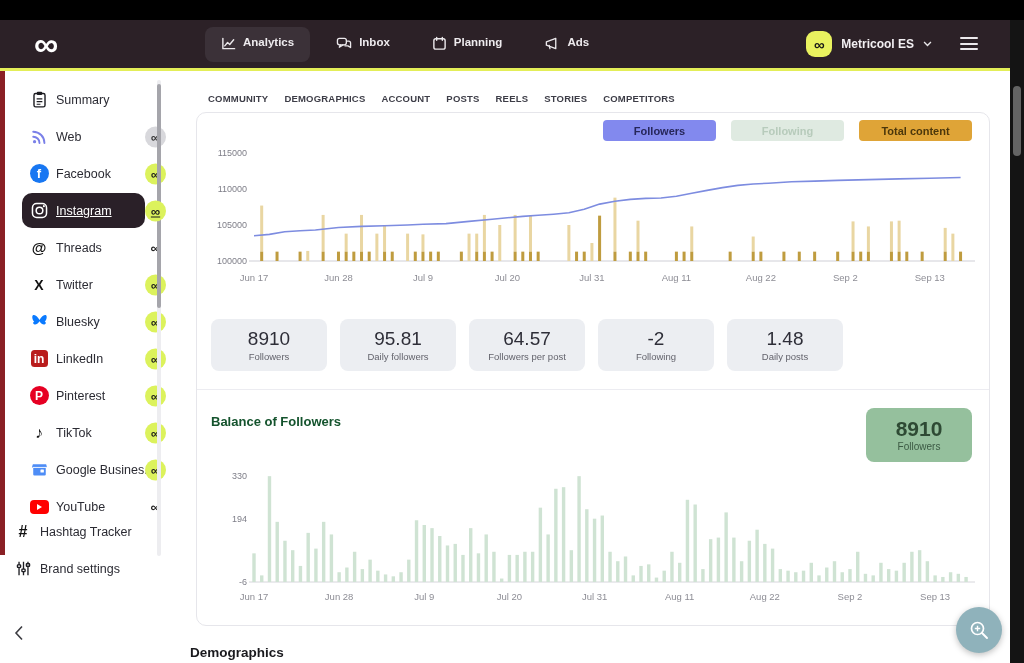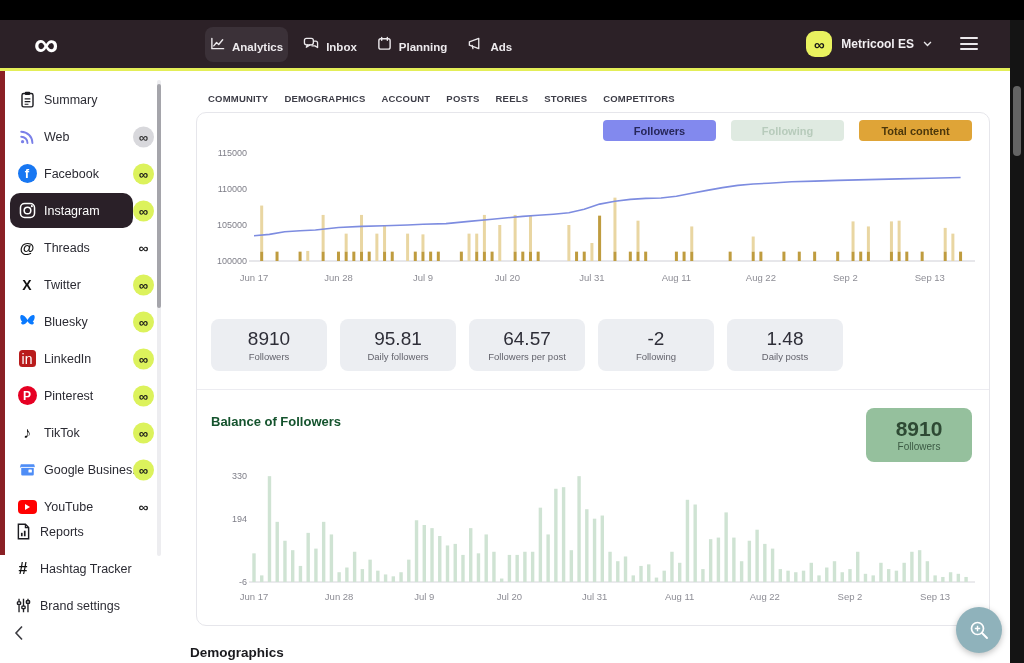"Analytics" .nav-item { align-items: flex-end -> flex-start; padding: 9px 5px -> 9px 16px }
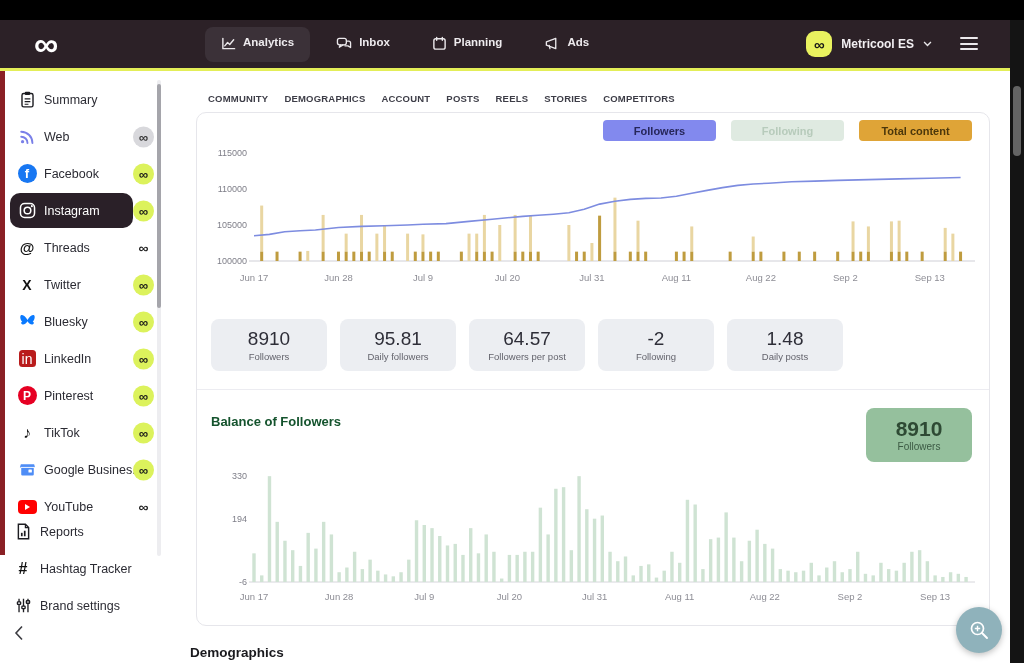"Summary" .side-scroll { left: 4px -> 16px }
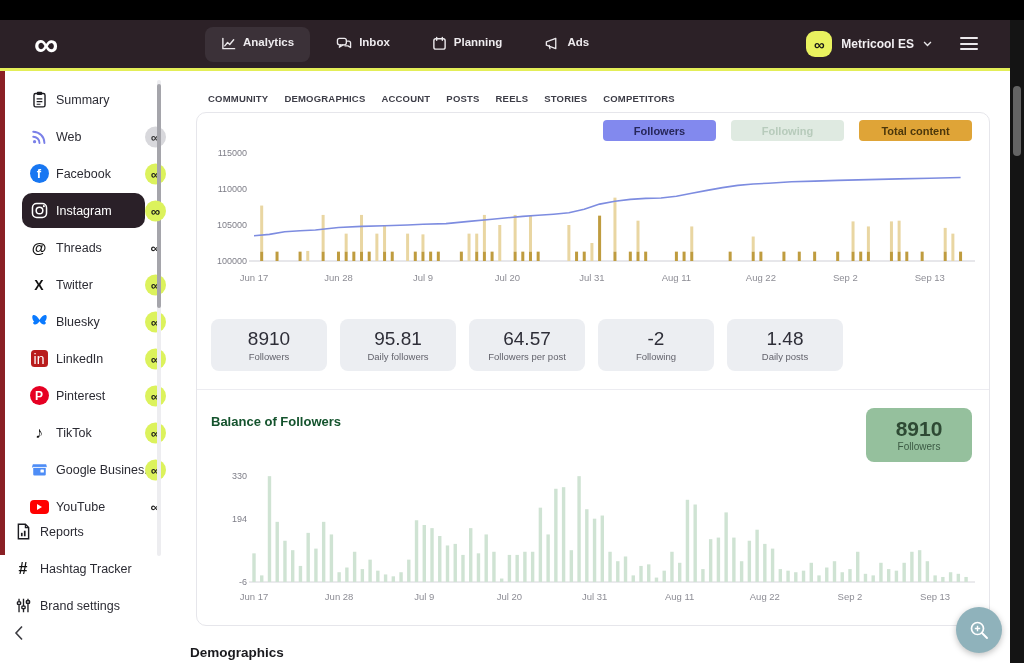"Instagram" .srow.sel .sic, .srow.sel .slabel, .srow.sel .sbadge { text-decoration: none -> underline }
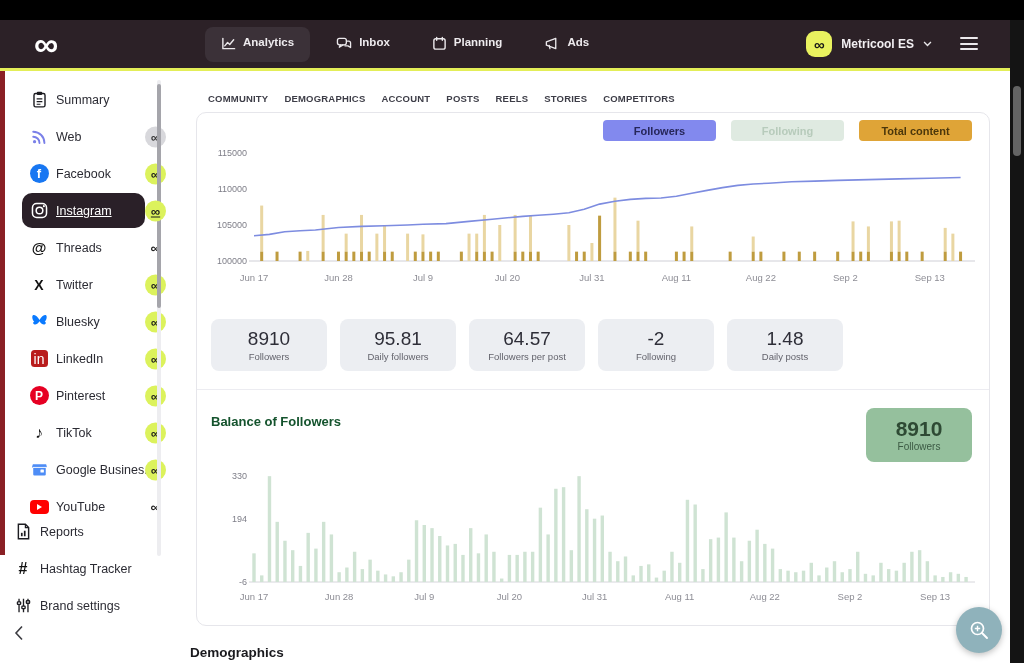"in" span.ic-square { font-size: 14px -> 12px; font-weight: 400 -> 700 }
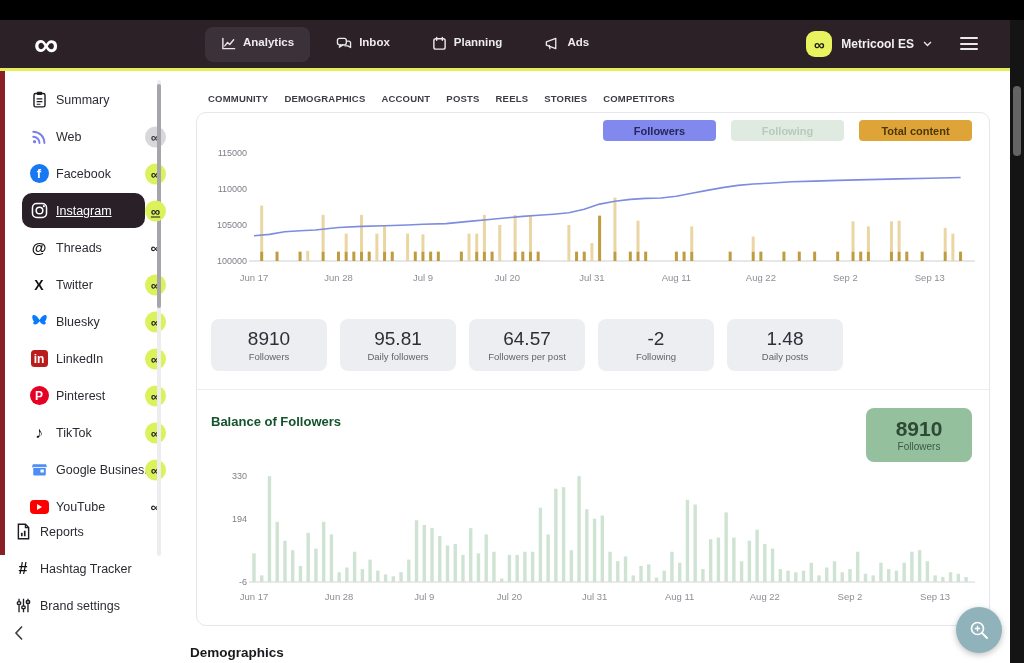"Reports" div.srow { html: <div> <span> <svg> <path></path> <path></path> <rect></rect> <rect></rect> </svg> </span> <span>Reports</span> </div> -> none }
